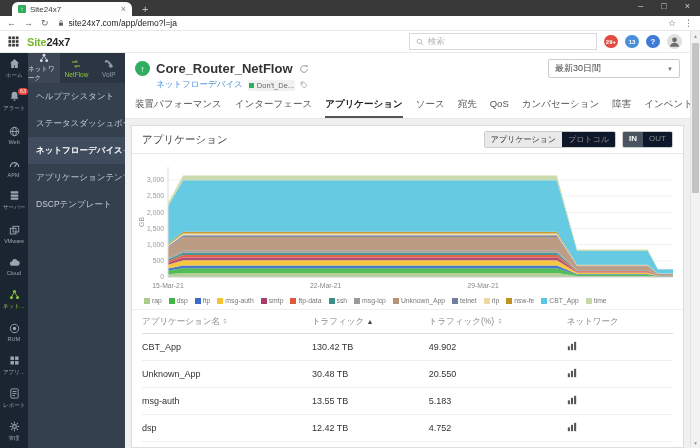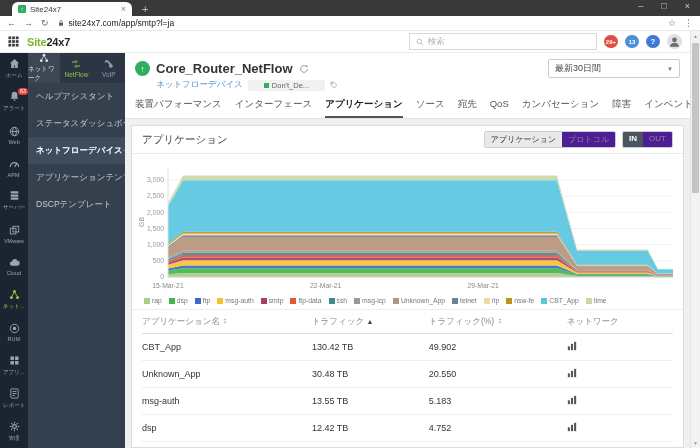"site24x7.com/app/smtp?l=ja" span { text: site24x7.com/app/smtp -> site24x7.com/app/demo }
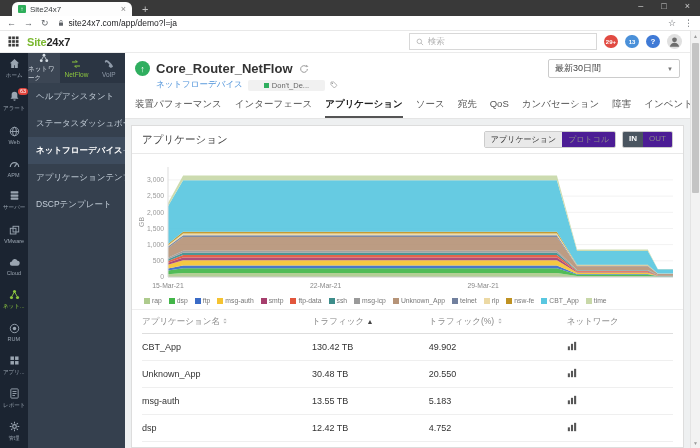"Don't_De..." .tag-pill { padding: 1px 16px -> 1px 1px }
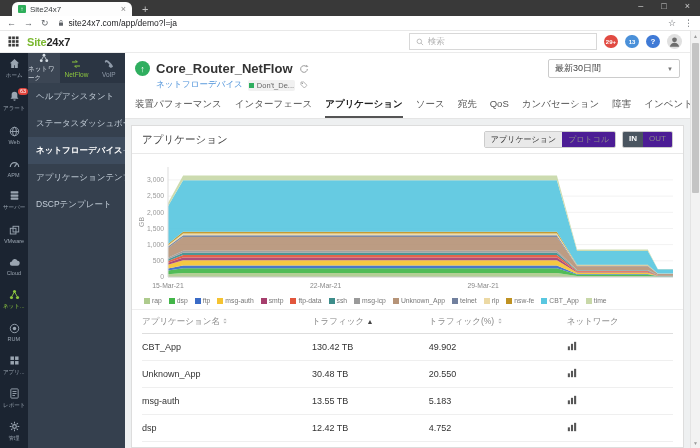"プロトコル" .seg-btn { background: #4c1d95 -> #0f172a }
